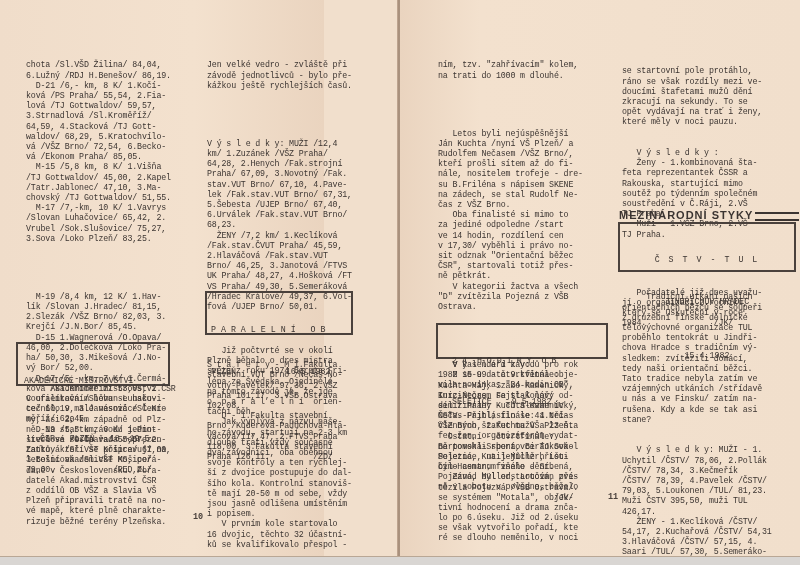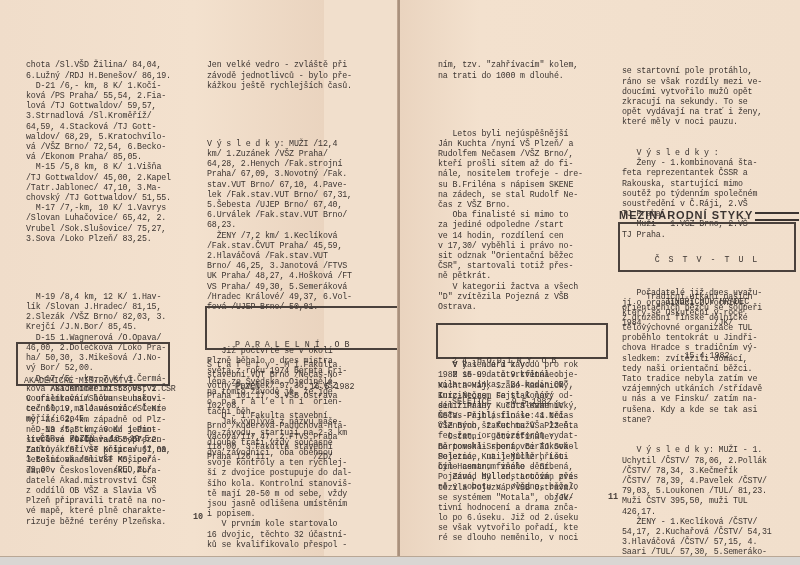"doucími vytvořilo mužů opět" p { text: vytvořilo mužů opět -> štafetami mužů dění }
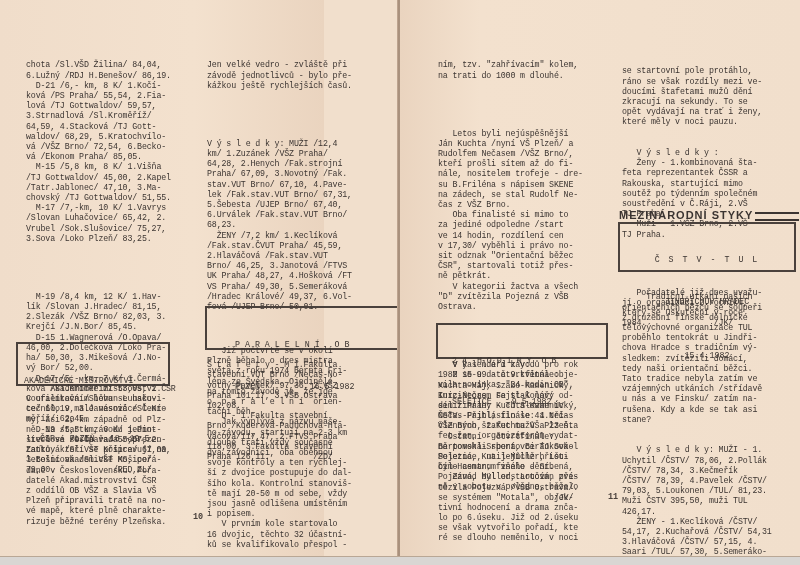"P A R A L" div.box { padding: 2px 28px -> 2px 4px; top: 306px -> 291px }
